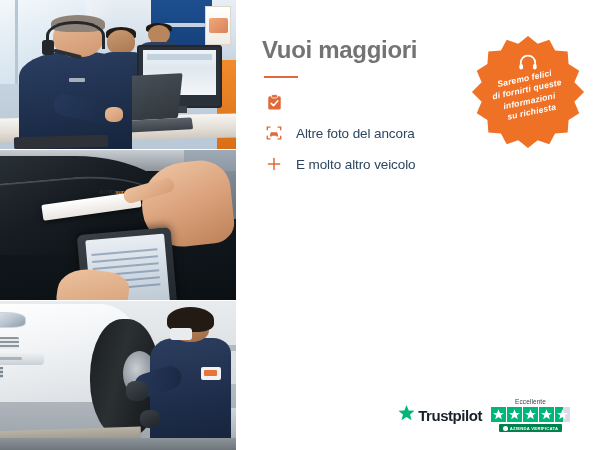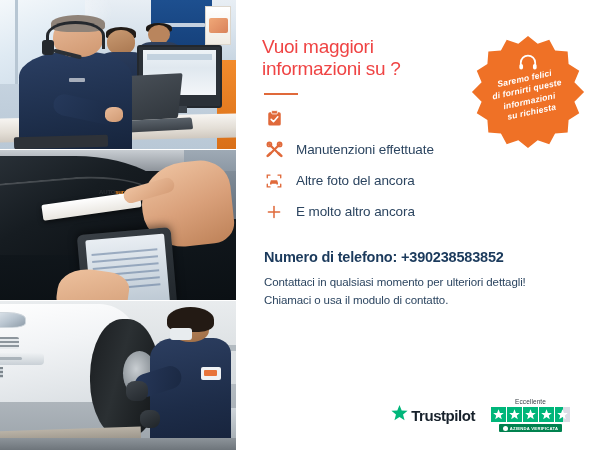"Vuoi maggiori" .headline { color: #ef4444 -> #737373; font-size: 19px -> 24px; font-weight: 400 -> 700 }
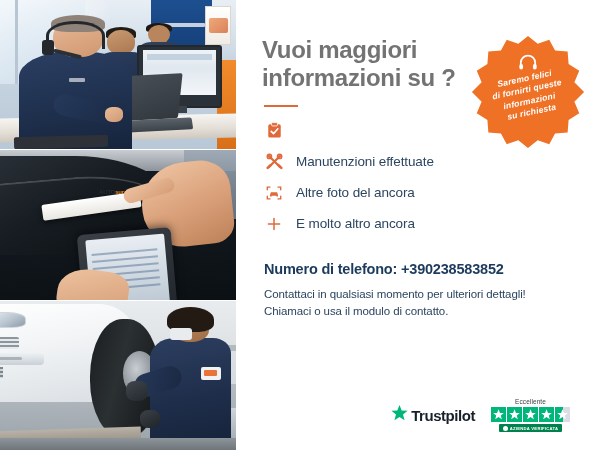"informazioni su ?" span { html: <span>informazioni su ?</span> -> none }
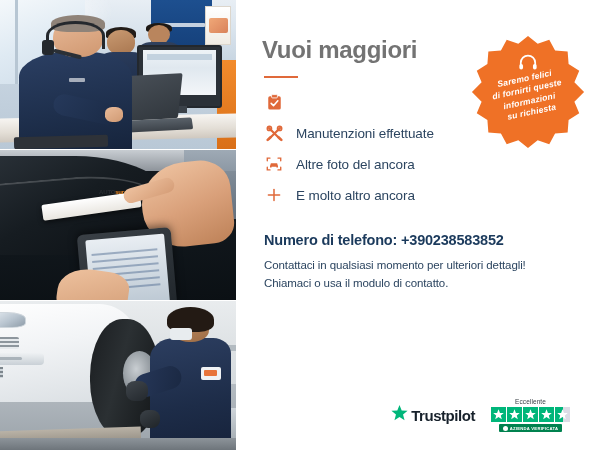"Manutenzioni effettuate" li.feature-item { html: <li> <span> <svg> <g> <line></line> <line></line> </g> <circle></circle> <circle></circle> <path></path> <path></path> </svg> </span> <span>Manutenzioni effettuate</span> </li> -> none }
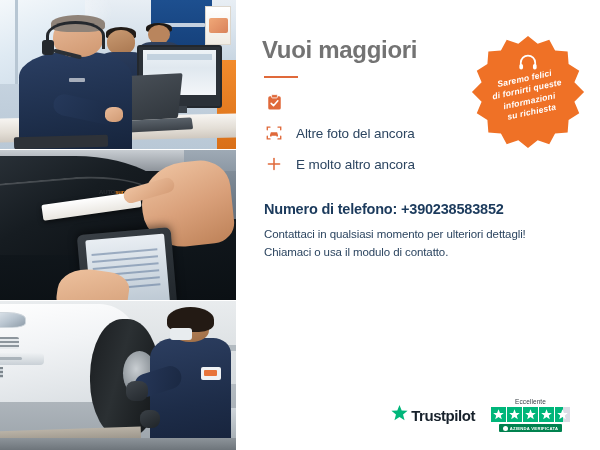"E molto altro ancora" span.feature-label { text: ancora -> veicolo }
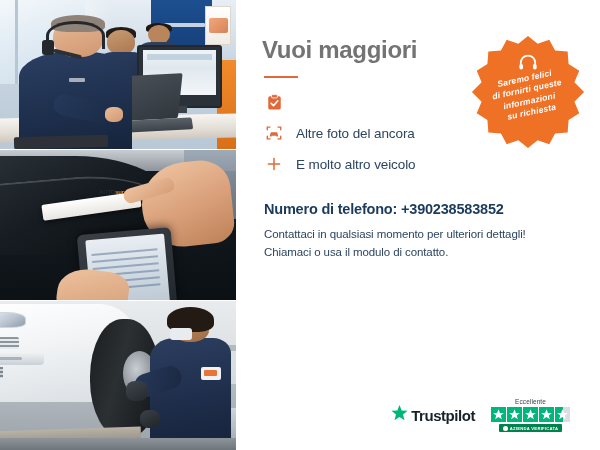"Numero di telefono: +390238583852" div.contact-block { html: <div> <div> <span>Numero di telefono:</span> <span>+390238583852</span> </div> <div> <div>Contattaci in qualsiasi momento per ulteriori dettagli!</div> <div>Chiamaci o usa il modulo di contatto.</div> </div> </div> -> none }
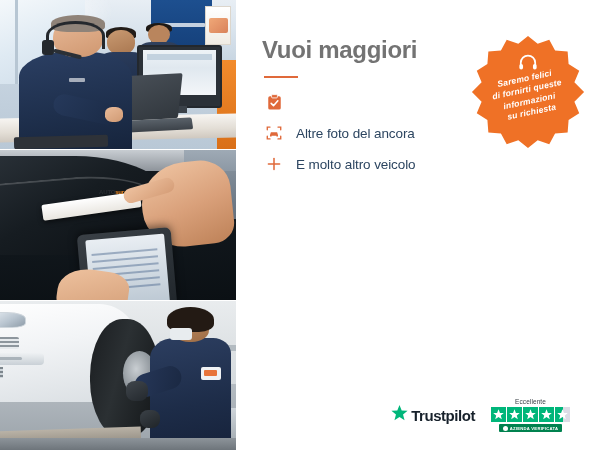"Trustpilot" .trust-row { gap: 16px -> 9px }
